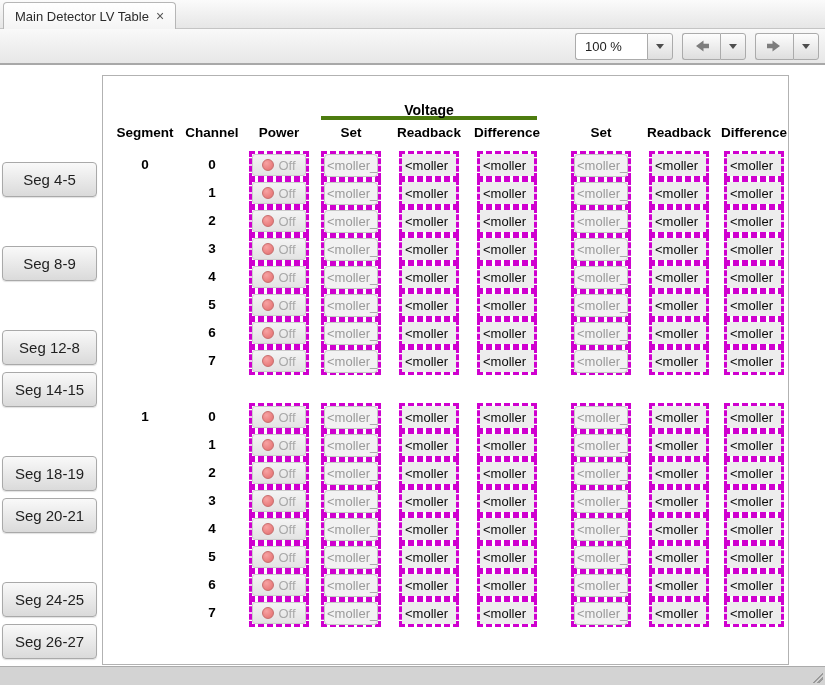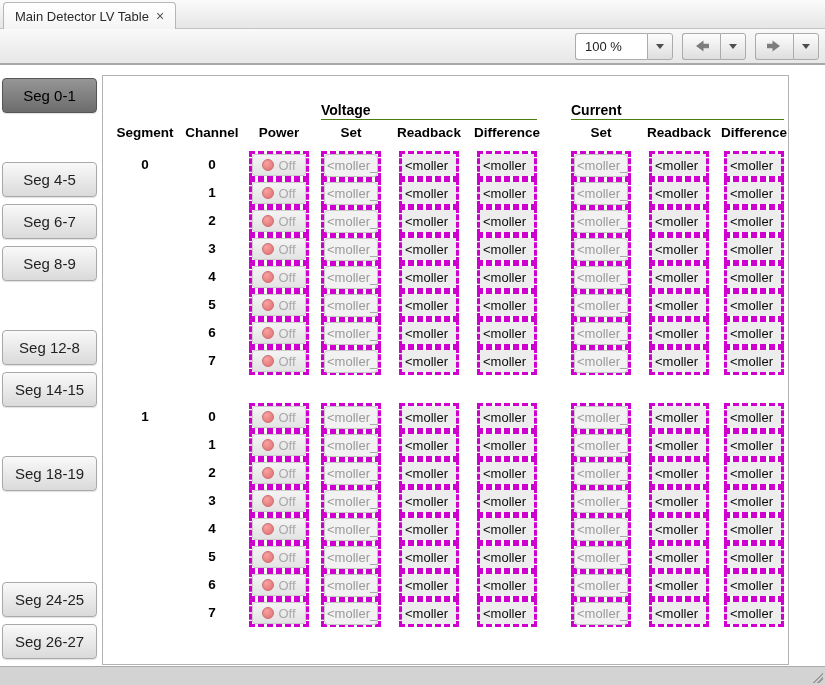"Seg 0-1" div.segbtn { html: <div>Seg 0-1</div> -> none }
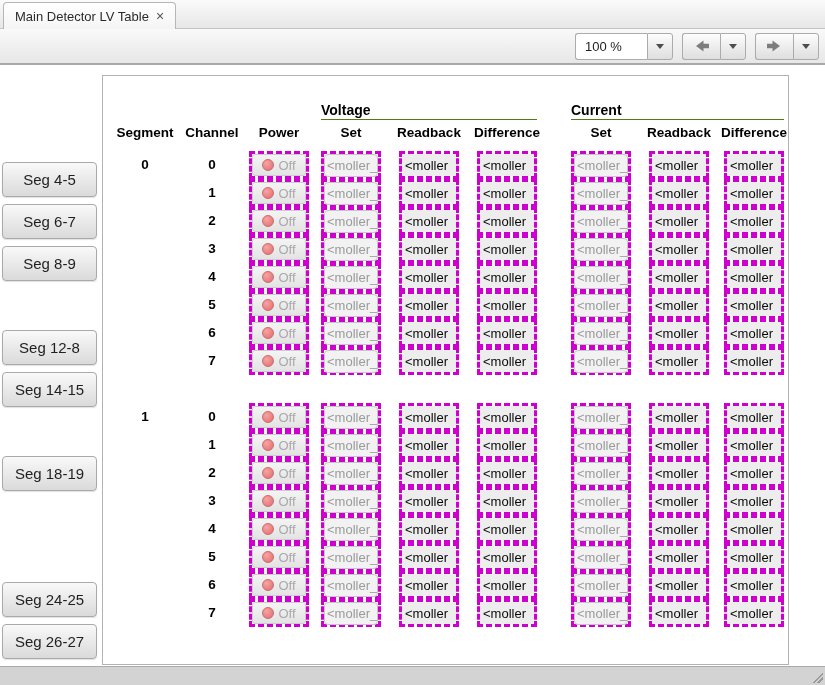"Voltage" .ghead { border-bottom: 1px solid #4d7c0f -> 4px solid #4d7c0f; text-align: left -> center }
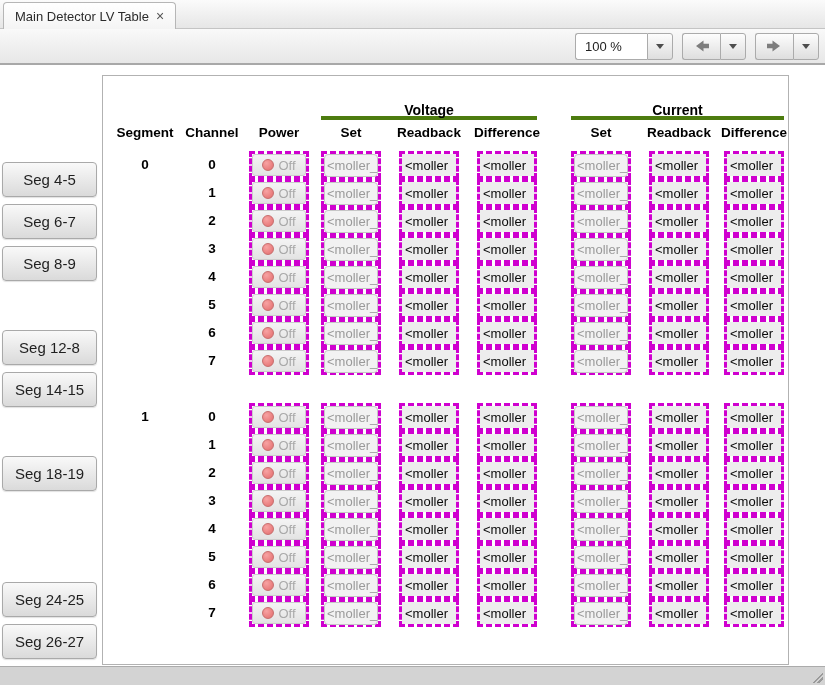"Current" div.ghead { html: <div>Current</div> -> none }
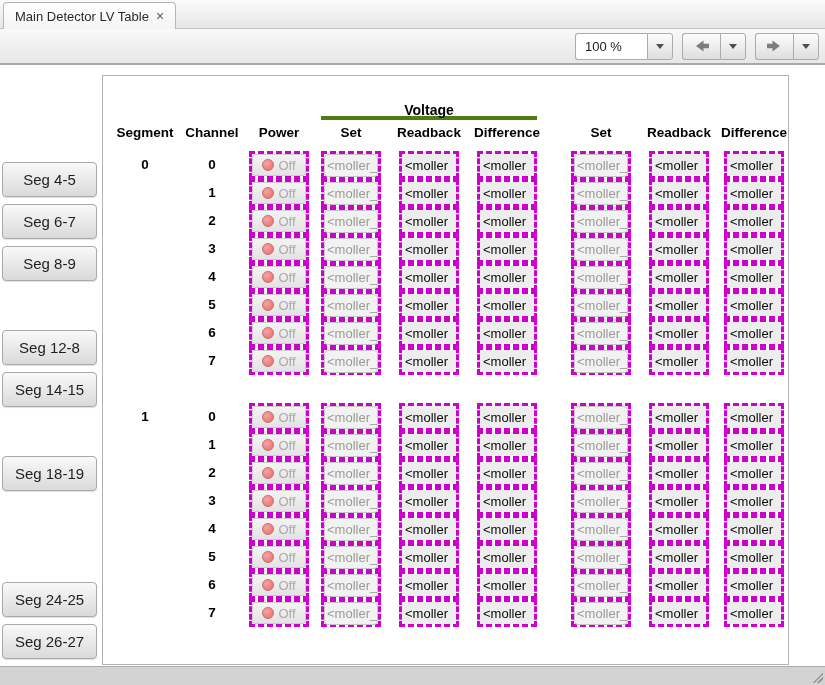"Seg 6-7" div.segbtn { html: <div>Seg 6-7</div> -> none }
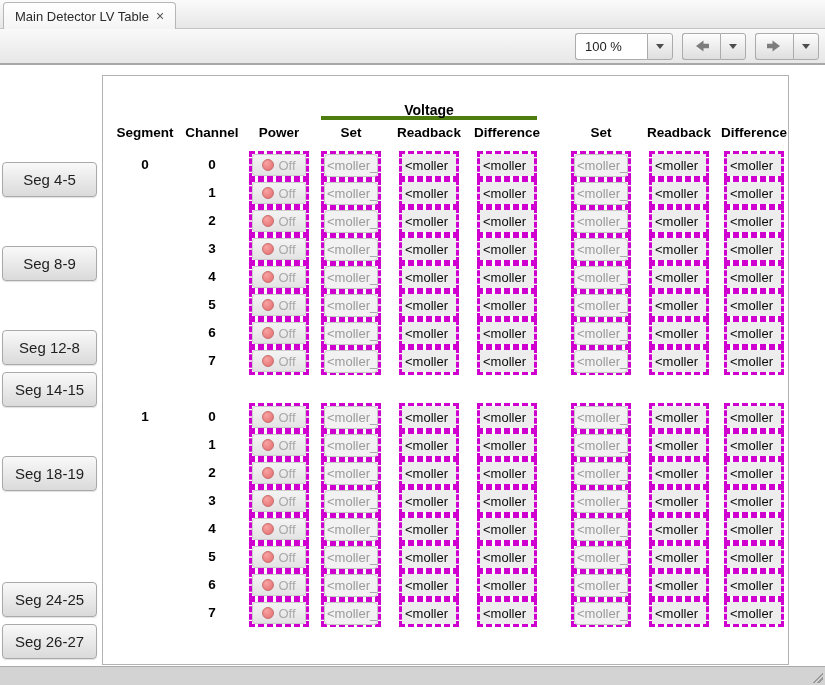"Seg 20-21" div.segbtn { html: none -> <div>Seg 20-21</div> }
